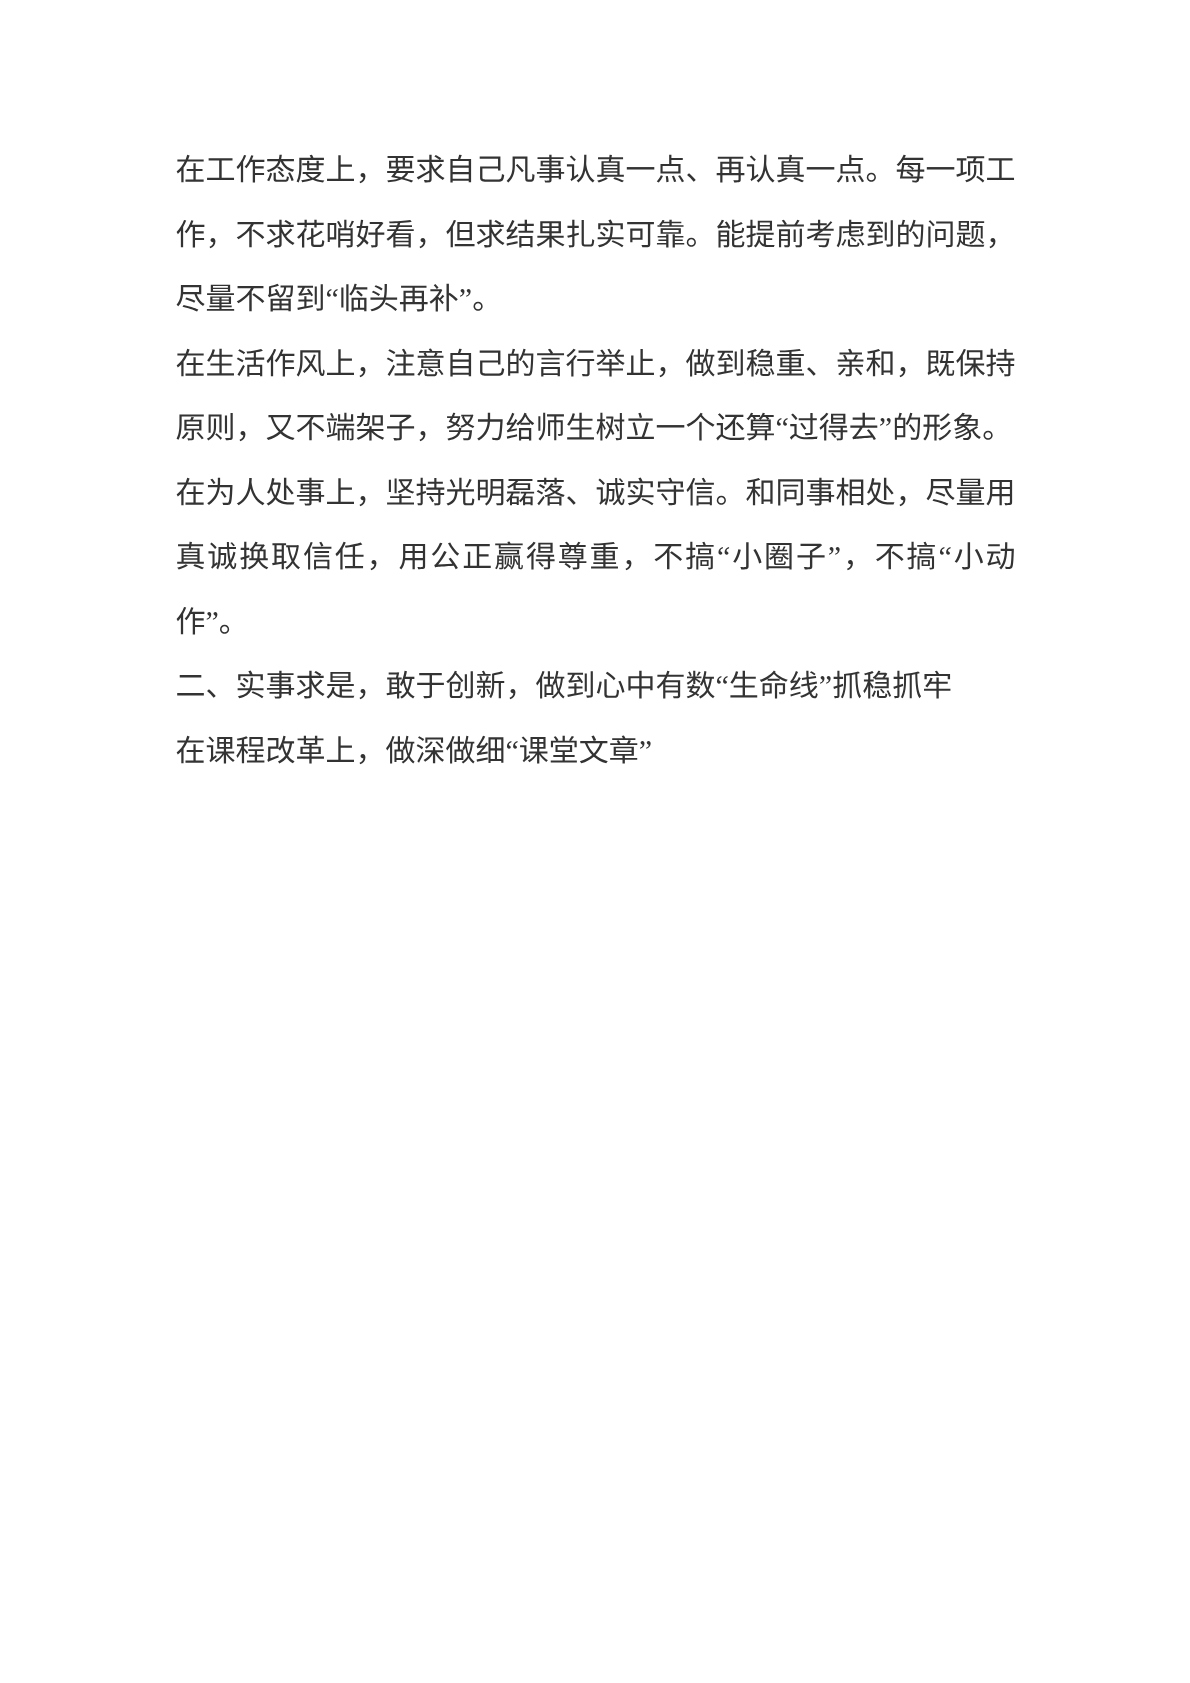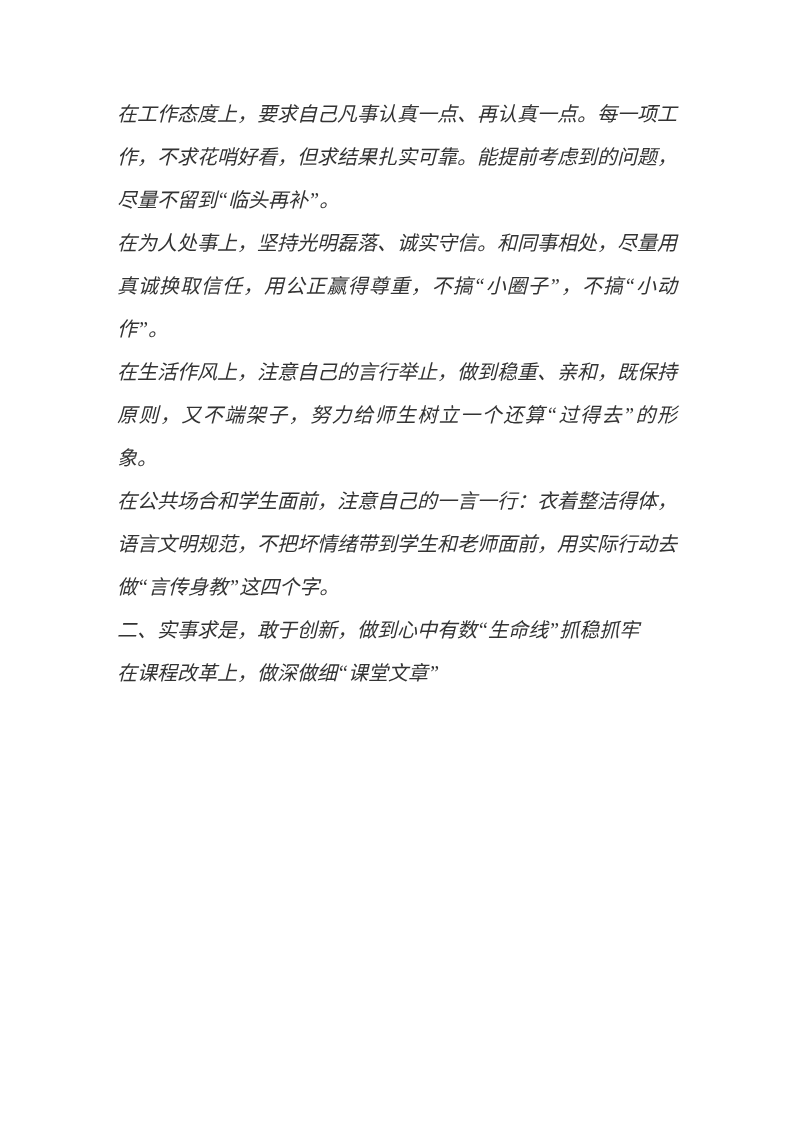"在工作态度上，要求自己凡事认真一点、再认真一点。每一项工作，不求花哨好看，但求结" .page { font-style: italic -> none }
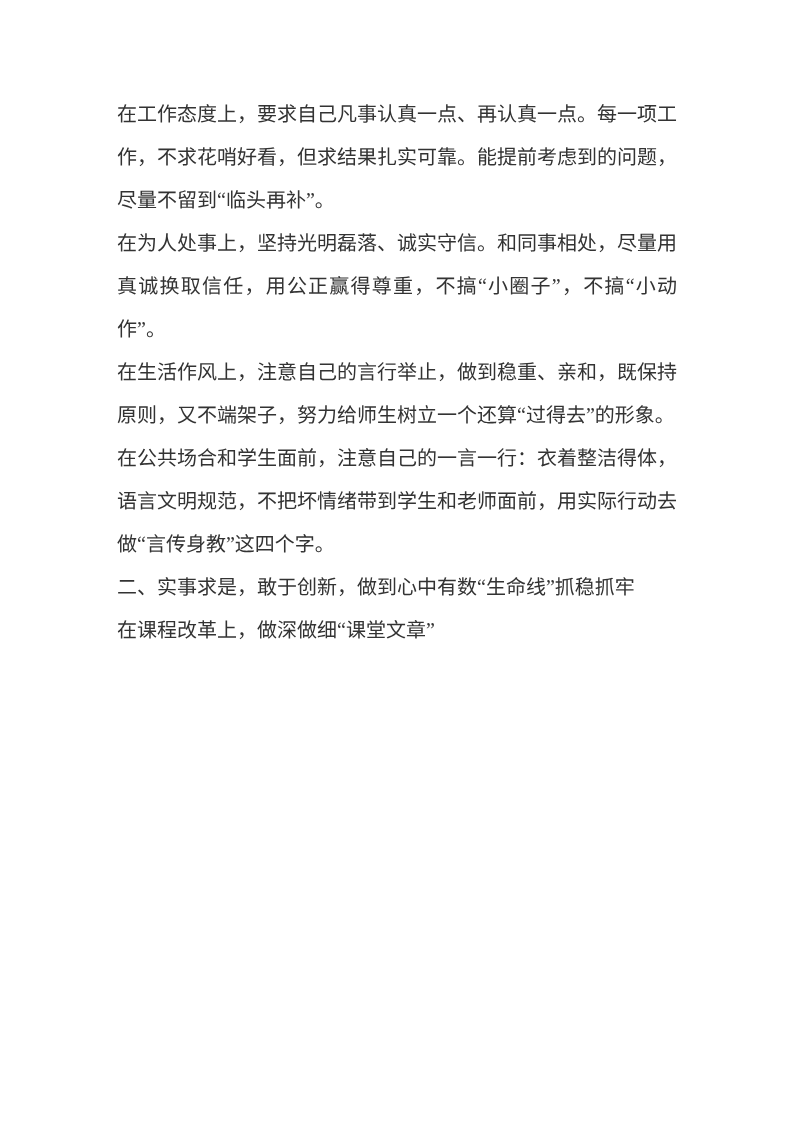"在为人处事上，坚持光明磊落、诚实守信。和同事相处，尽量用真诚换取信任，用公正赢得" p.para { order: before "在生活作风上，注意自己的言行举止，做到稳重、亲和，既保持原则，又不端架子，努力给" -> after "在生活作风上，注意自己的言行举止，做到稳重、亲和，既保持原则，又不端架子，努力给" }
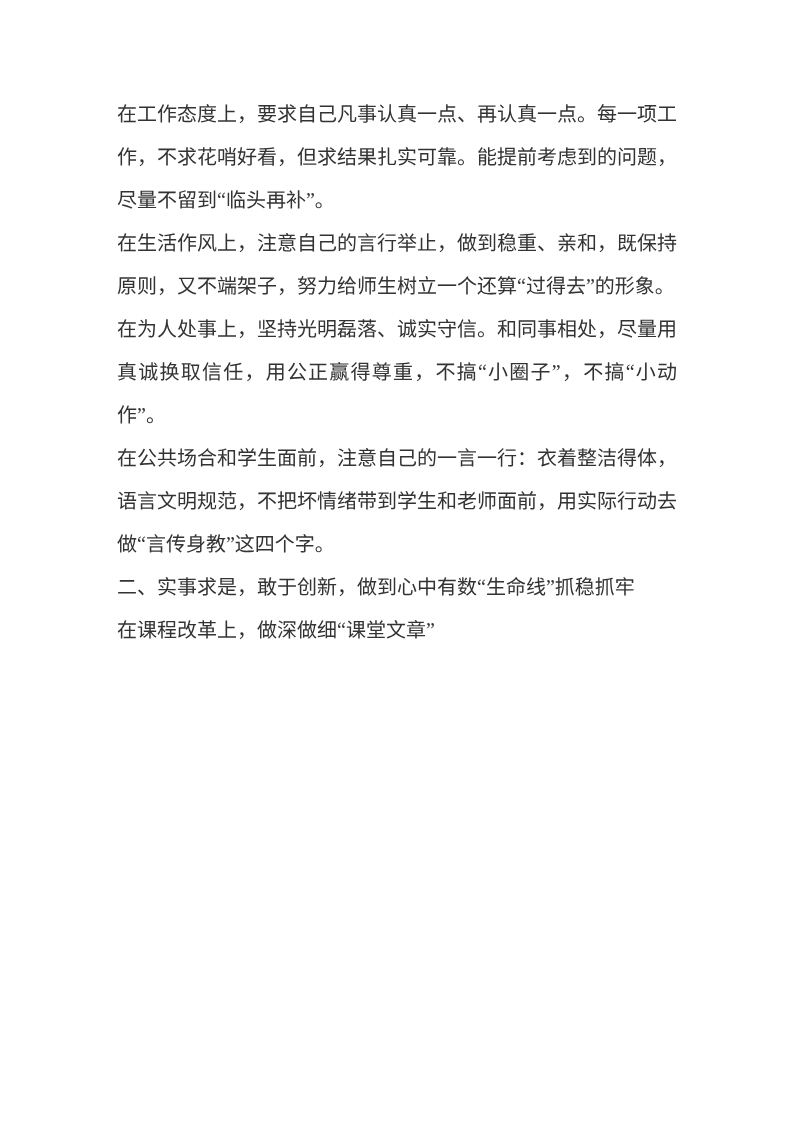"在公共场合和学生面前，注意自己的一言一行：衣着整洁得体，语言文明规范，不把坏情绪" p.para { html: <p>在公共场合和学生面前，注意自己的一言一行：衣着整洁得体，语言文明规范，不把坏情绪带到学生和老师面前，用实际行动去做“言传身教”这四个字。</p> -> none }
